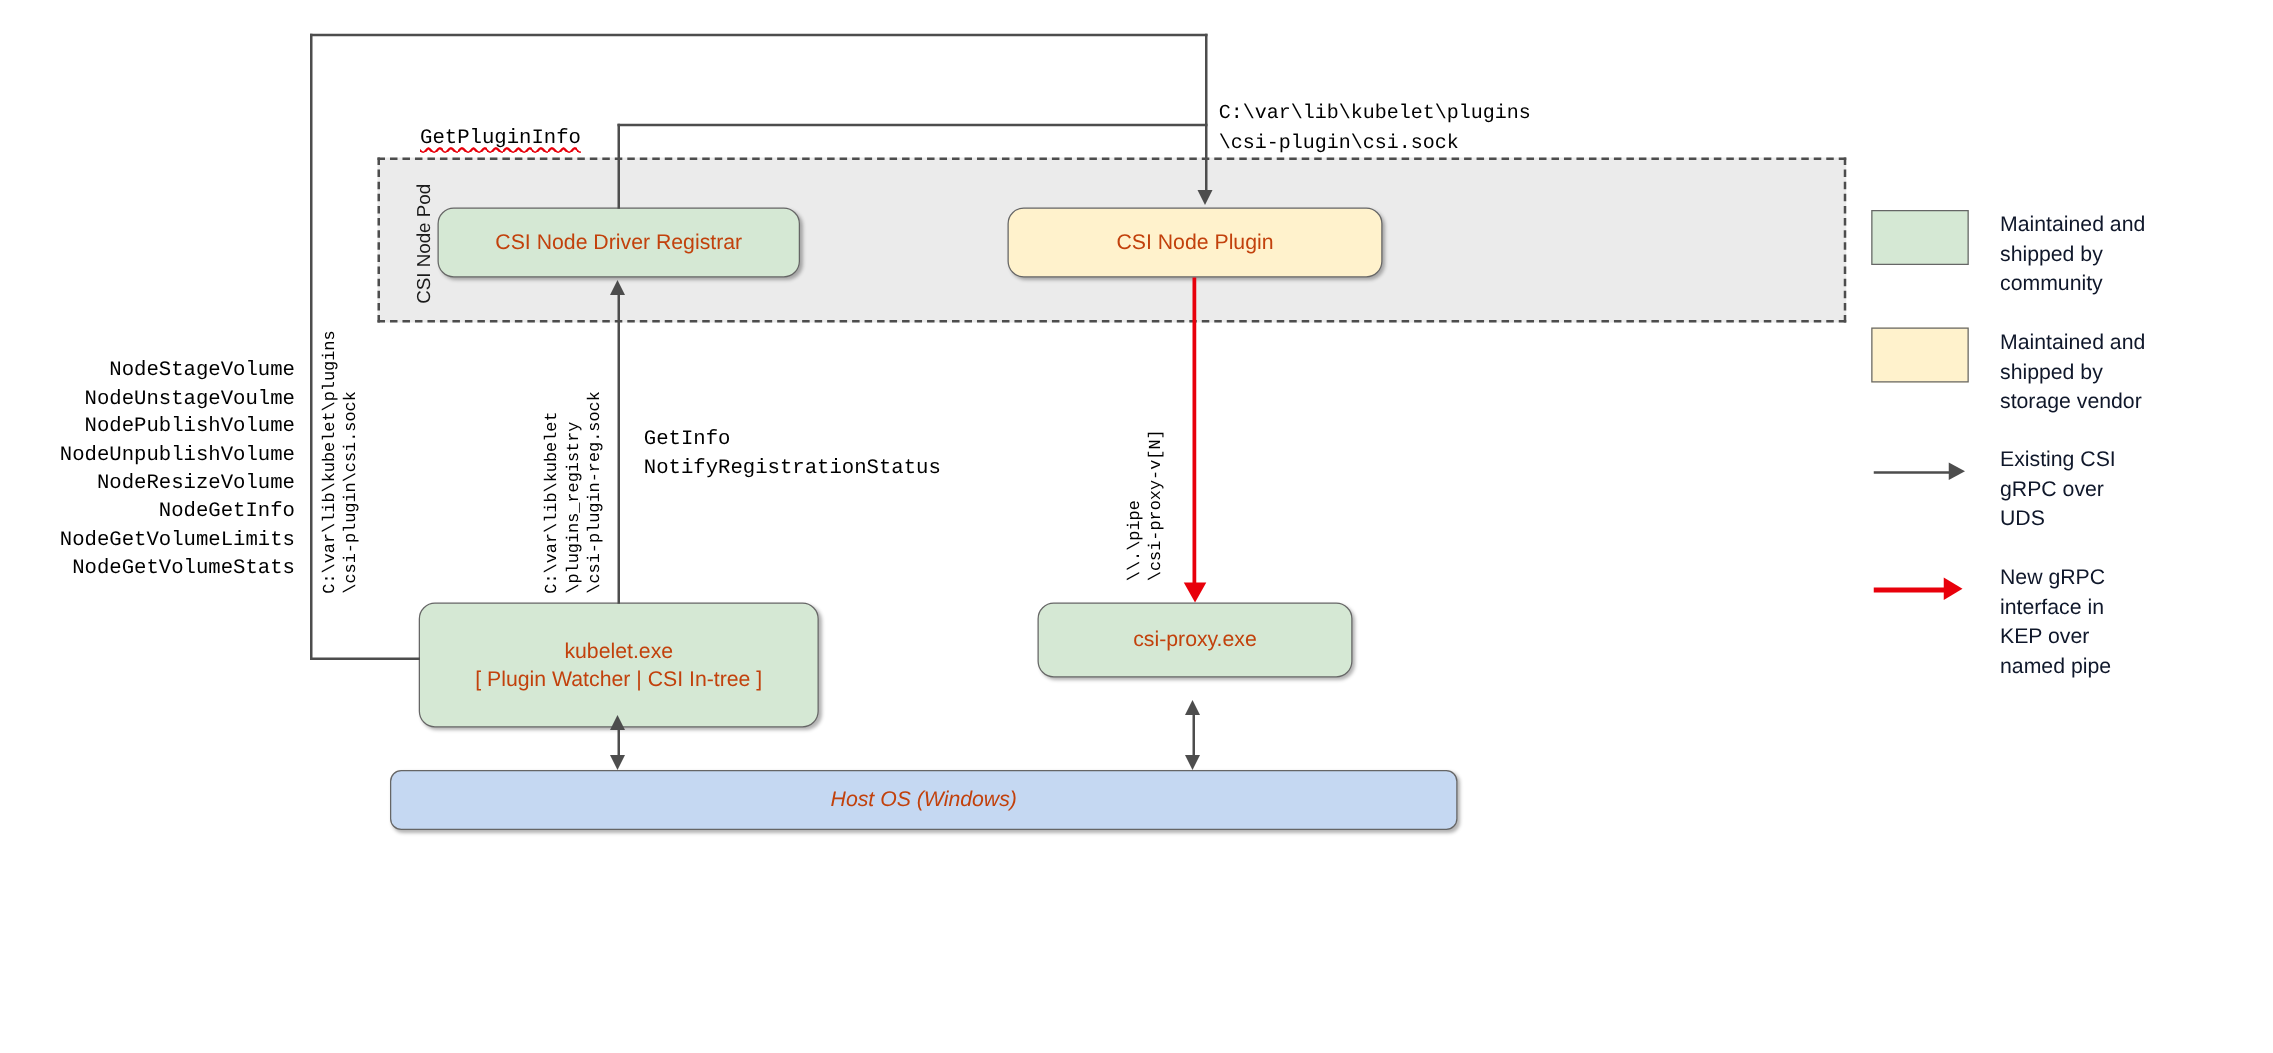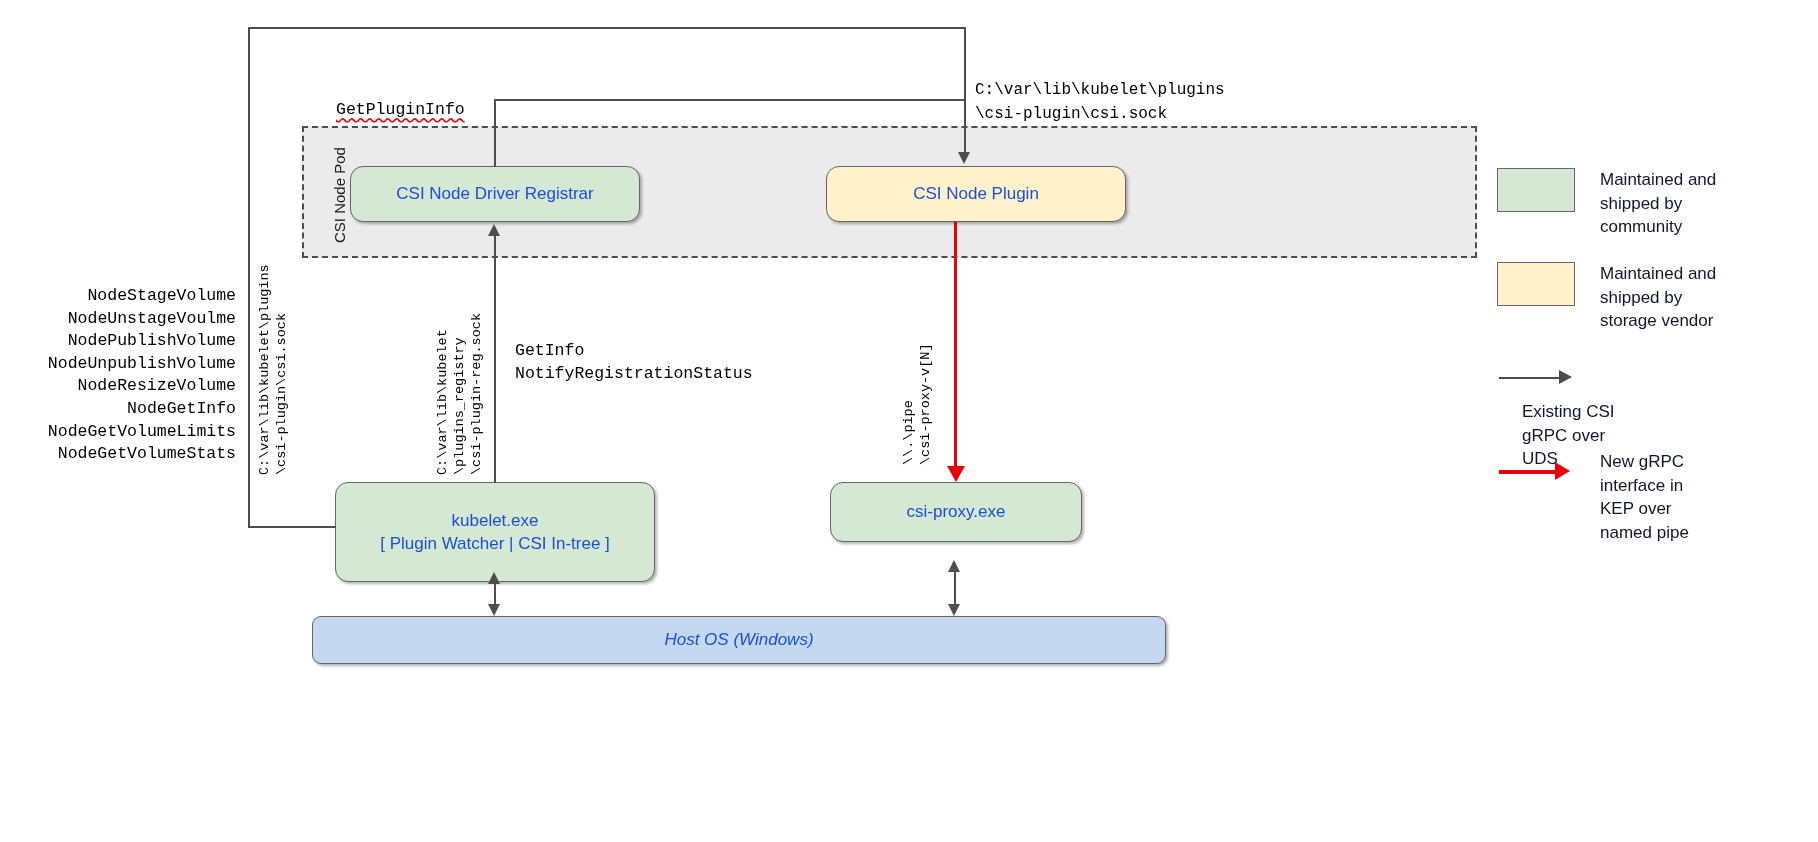"CSI Node Driver Registrar" .nodebox { color: #1d4ed8 -> #c2410c }
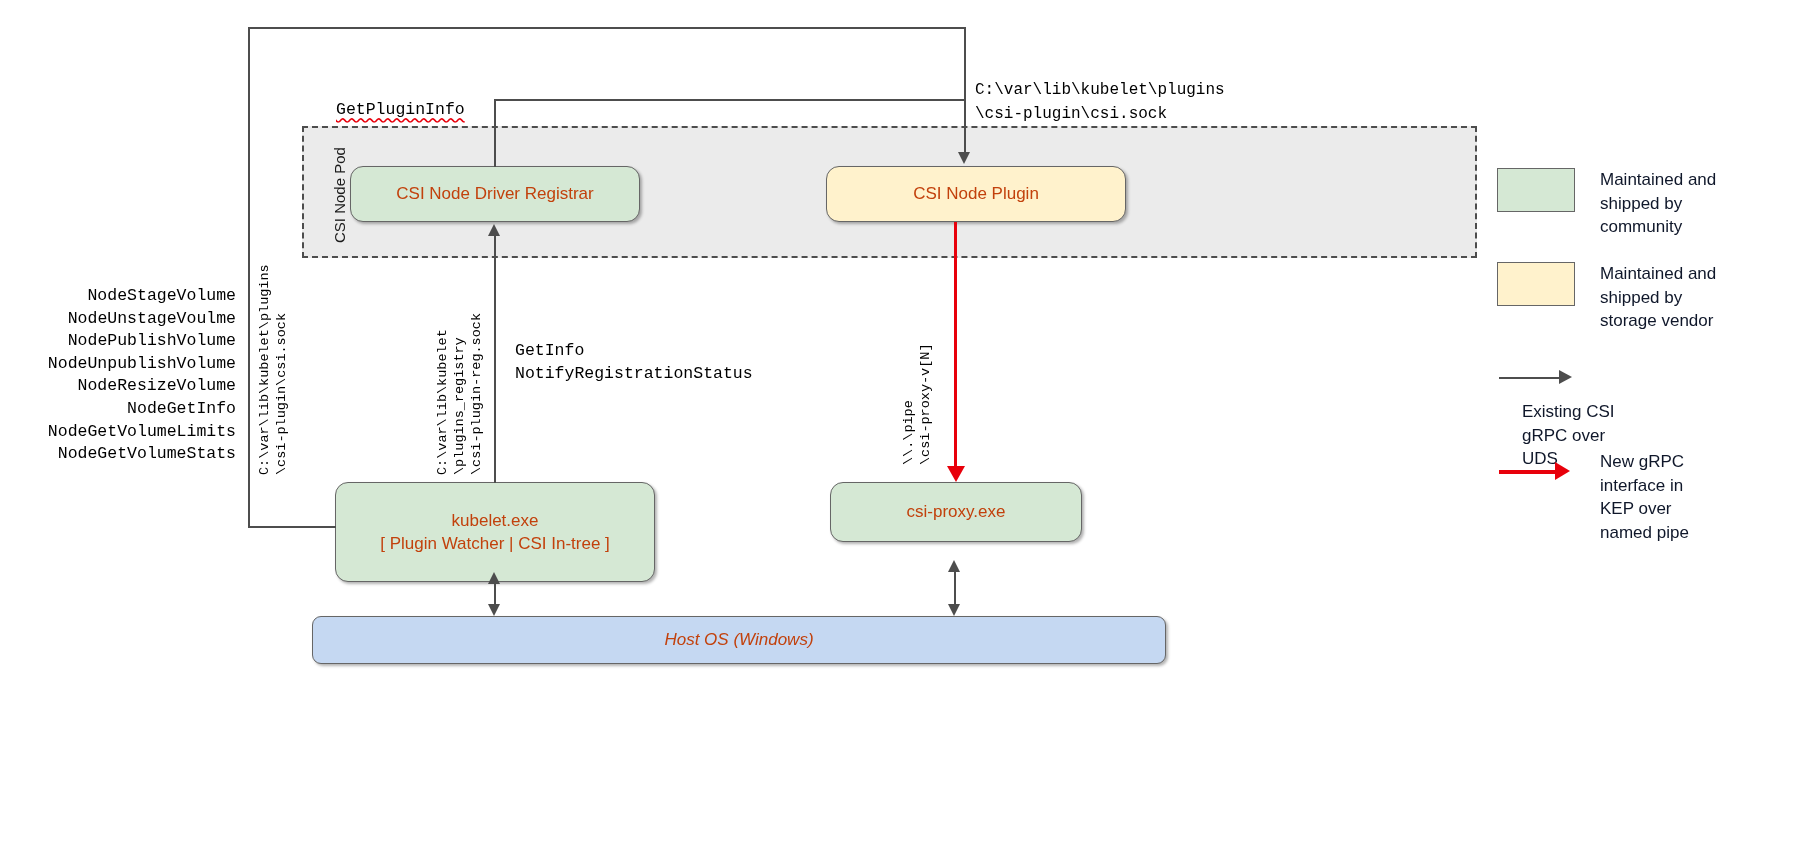"CSI Node Plugin" div.nodebox { margin-left: 20px -> none }
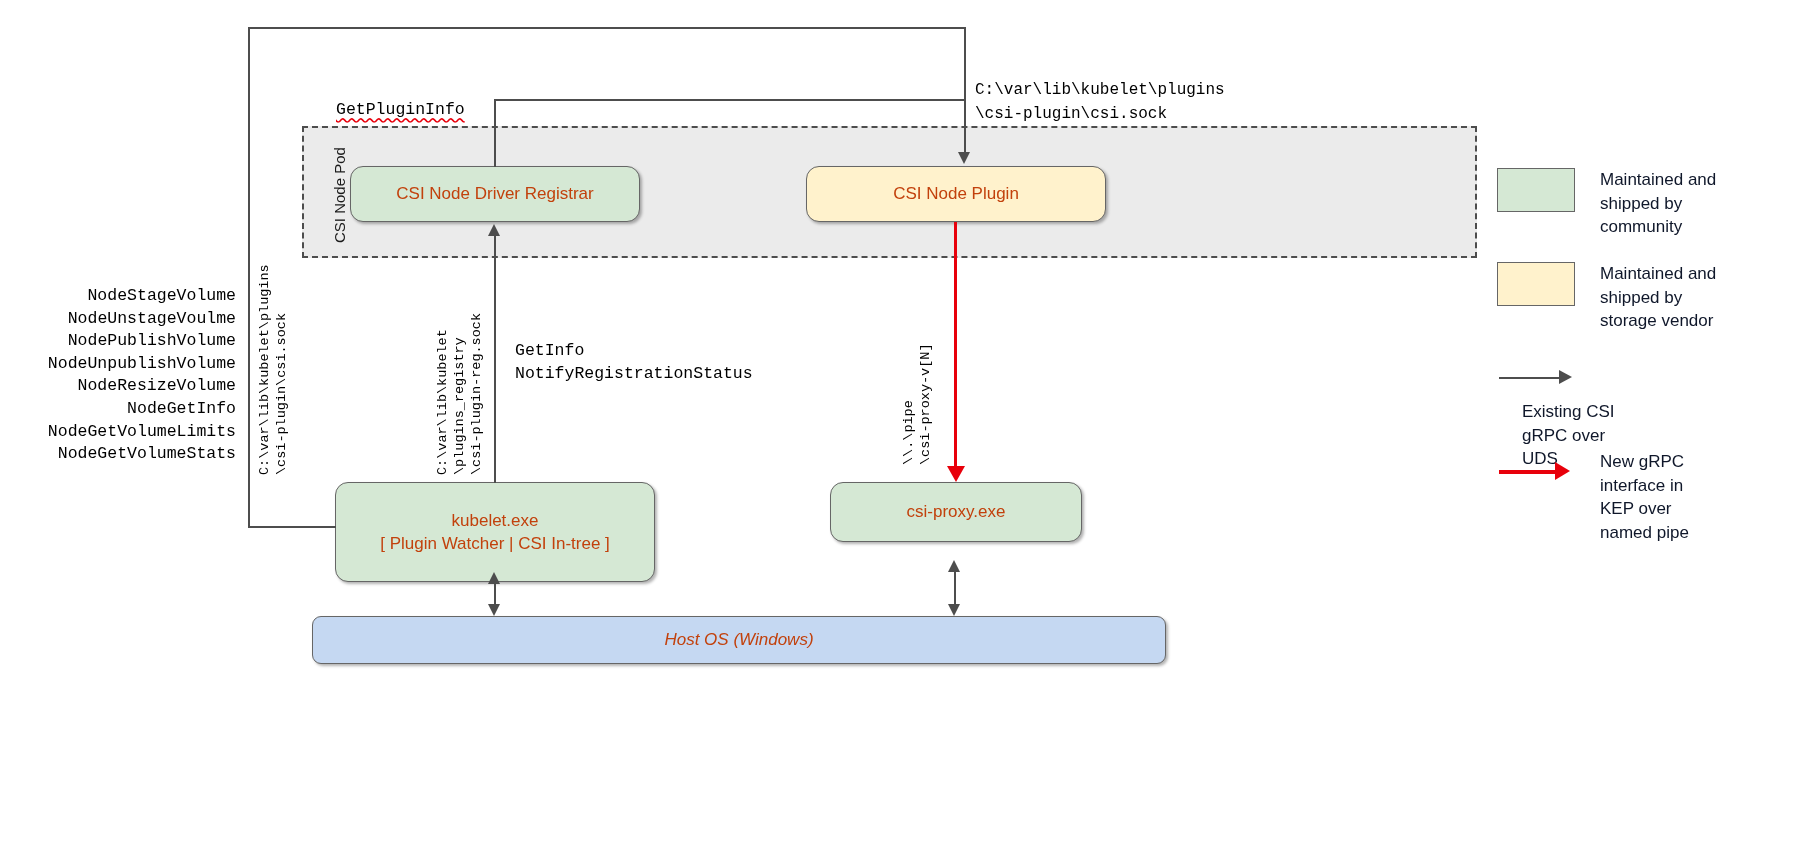"Existing CSI" div.lg-row { flex-direction: column -> none }
